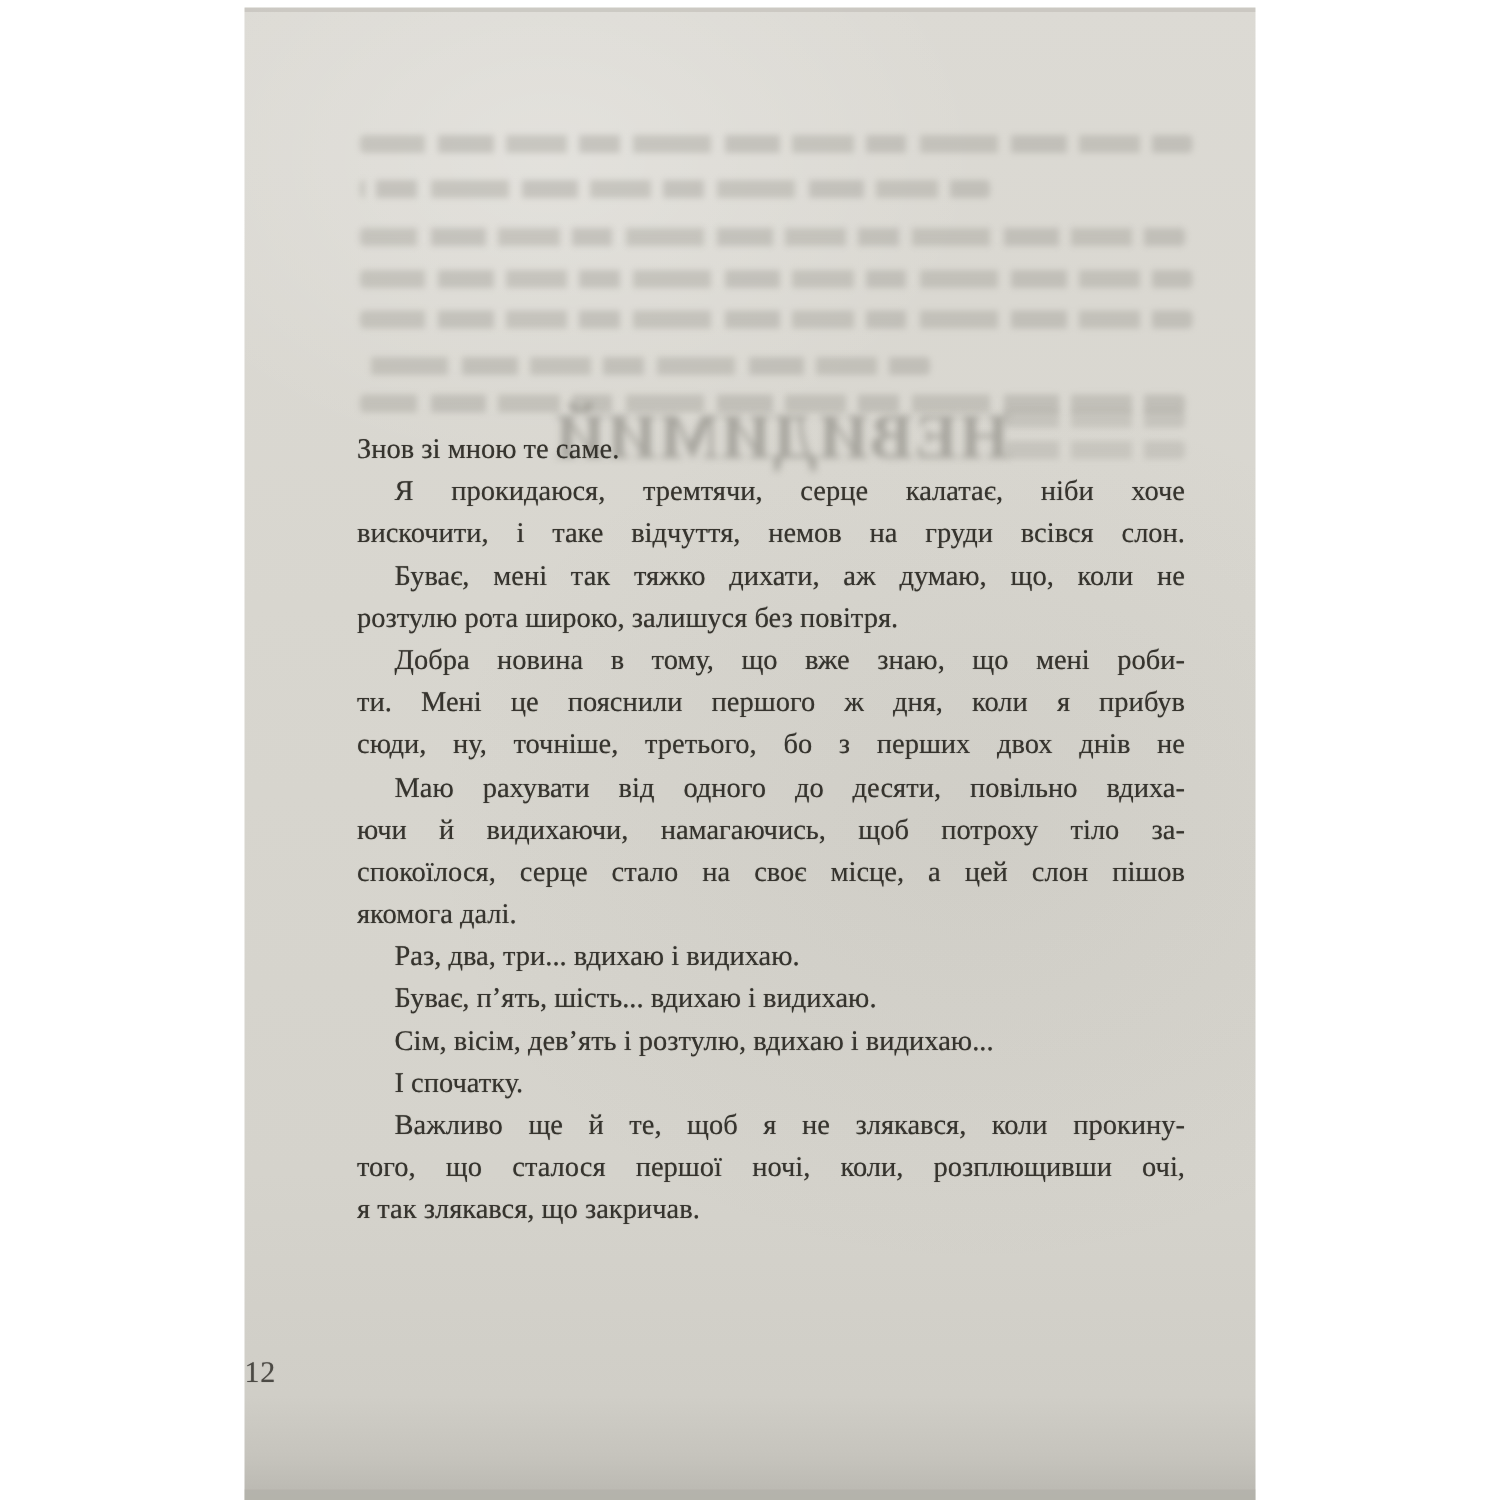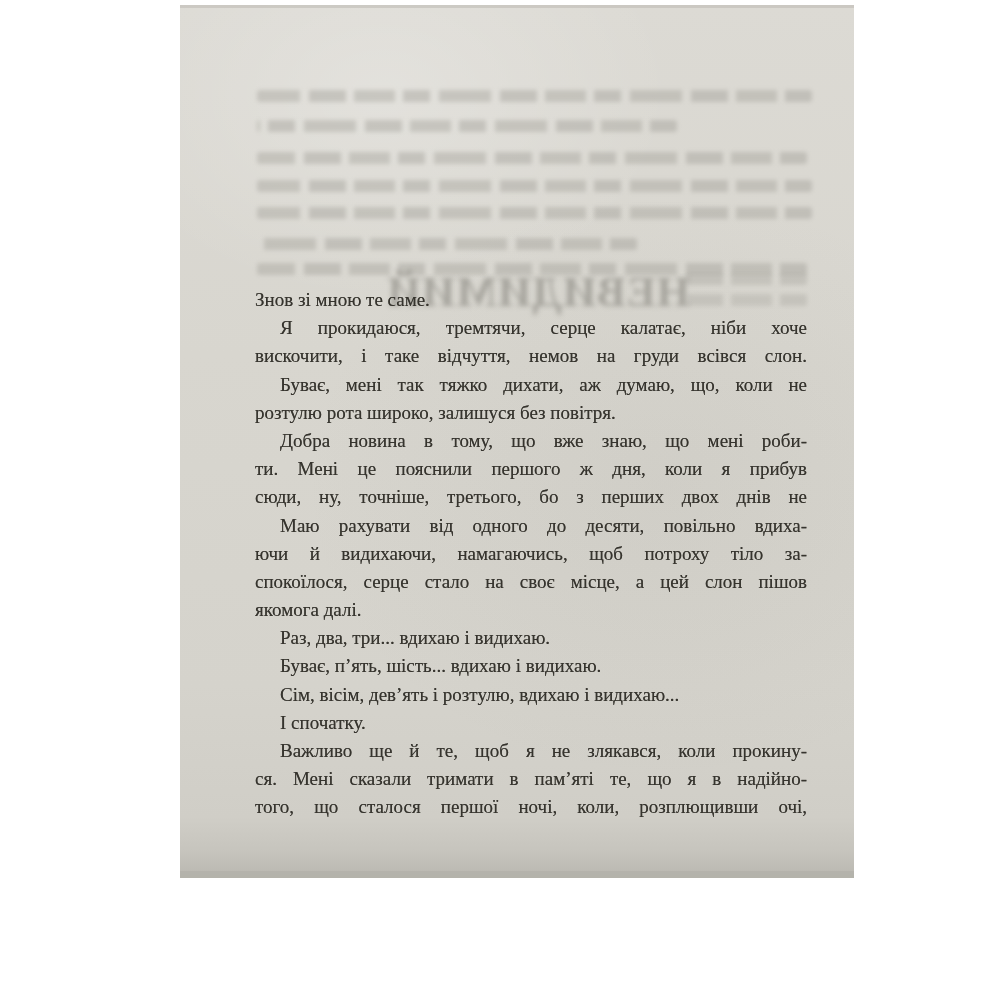"Знов зі мною те саме." .page { height: 873px -> 995px; margin-left: 17px -> none }
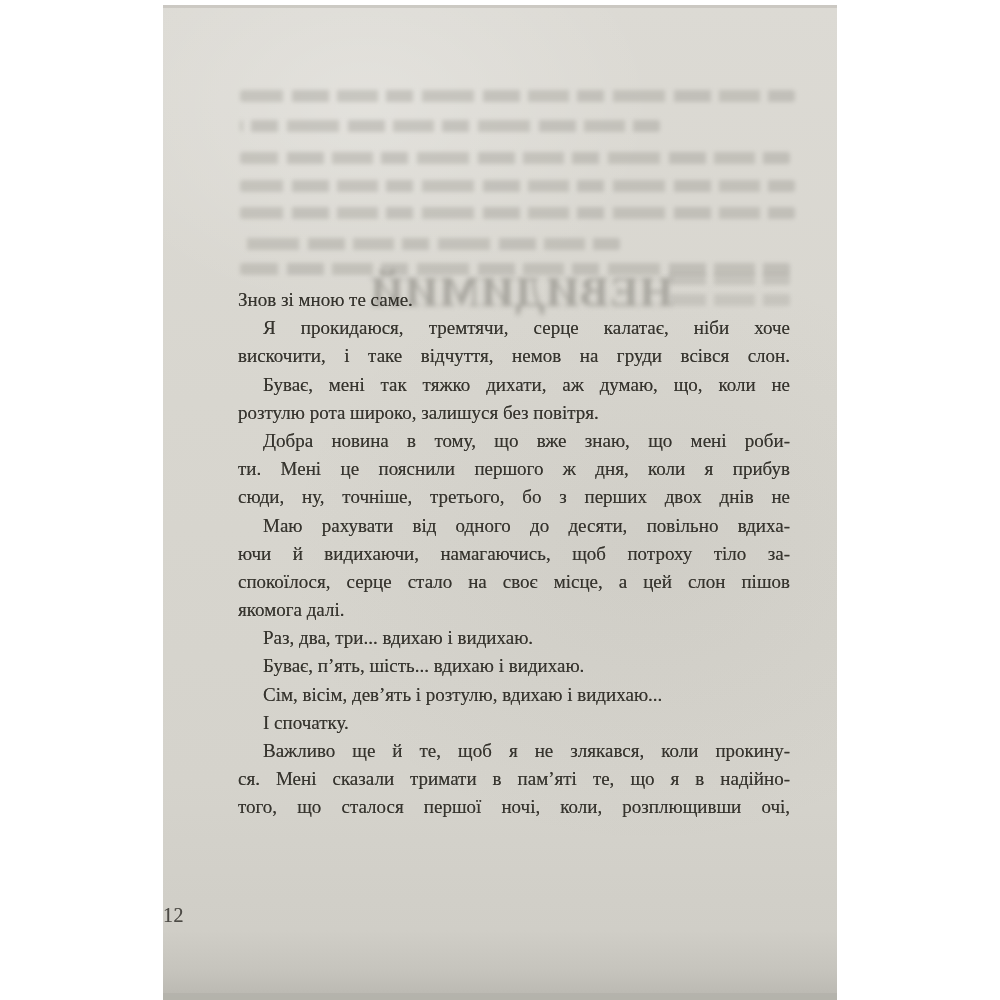"ся. Мені сказали тримати в" div.line { html: <div>ся. Мені сказали тримати в пам’яті те, що я в надійно-</div> -> none }
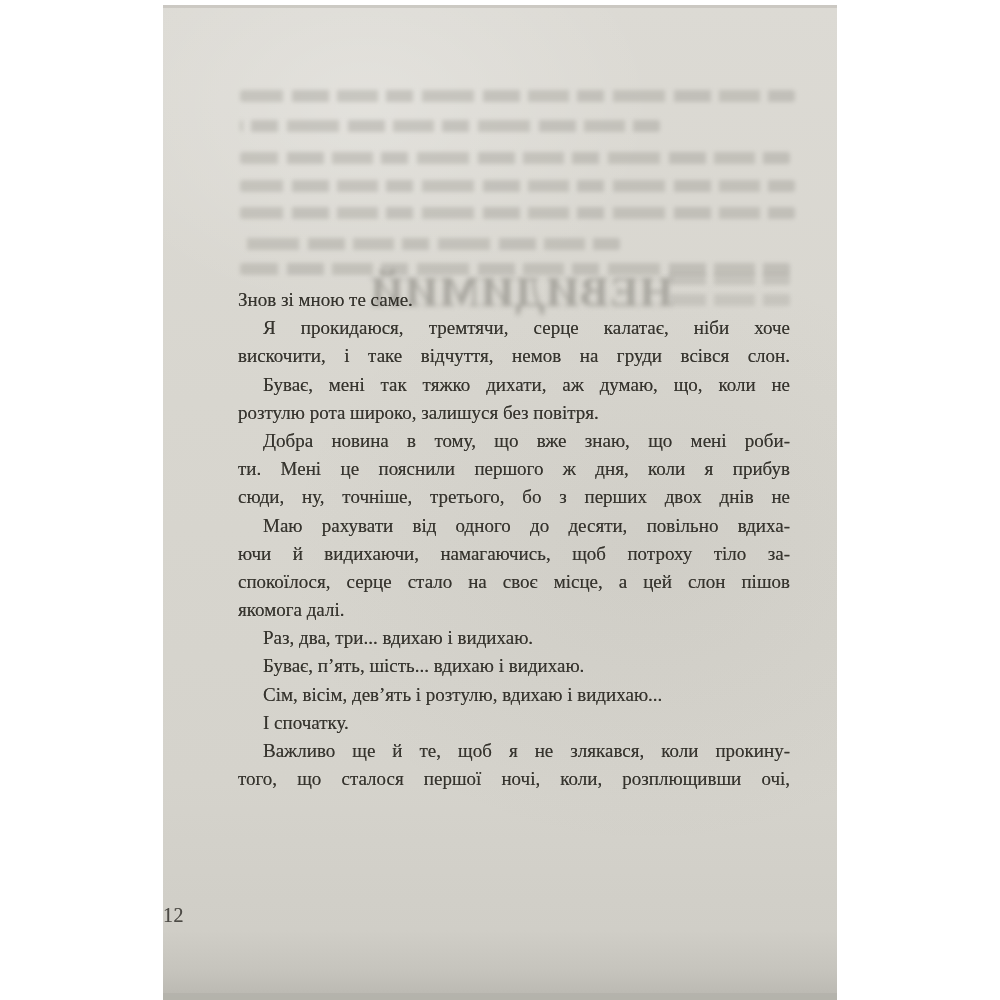"я так злякався, що закричав." div.line { html: none -> <div>я так злякався, що закричав.</div> }
